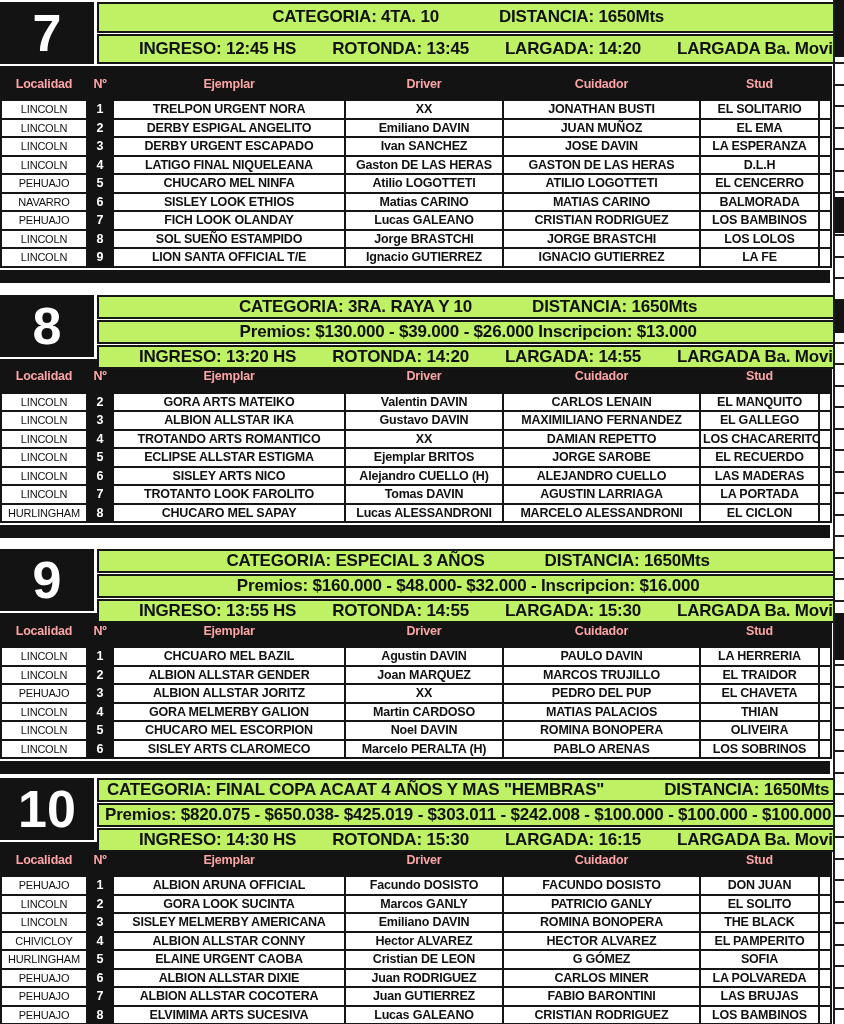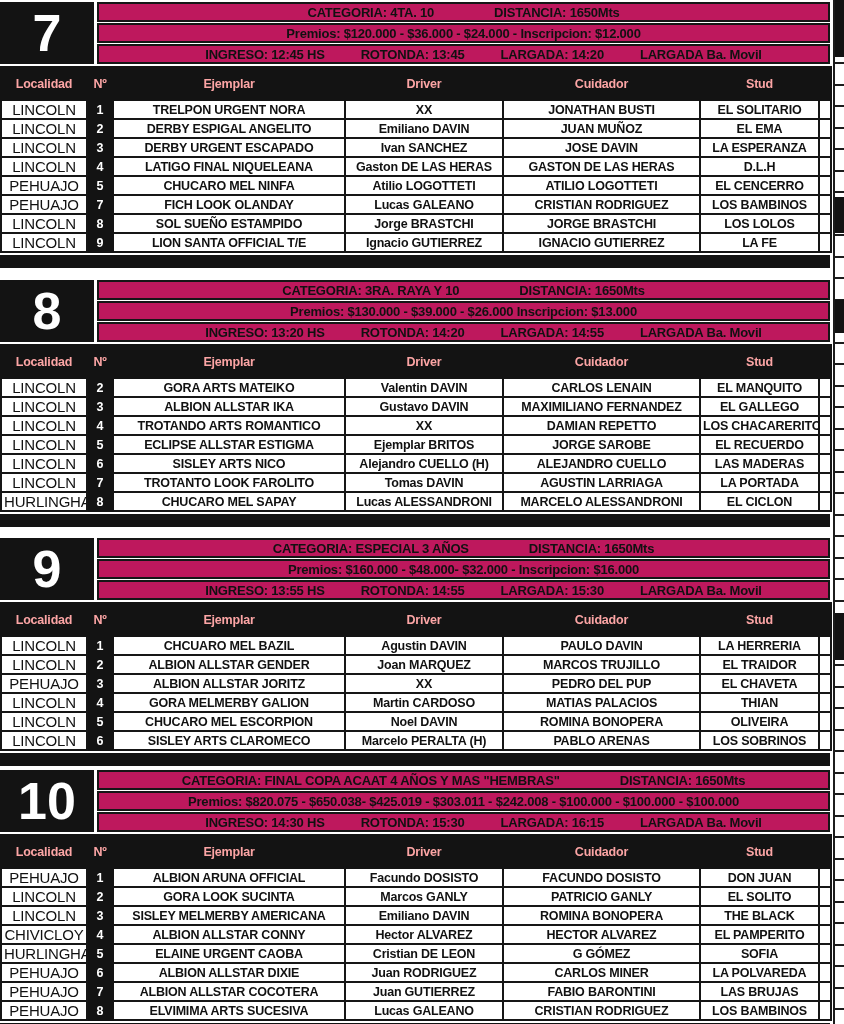"CATEGORIA: 4TA. 10" .info-row { background: #be185d -> #bef264; font-size: 13px -> 17px }
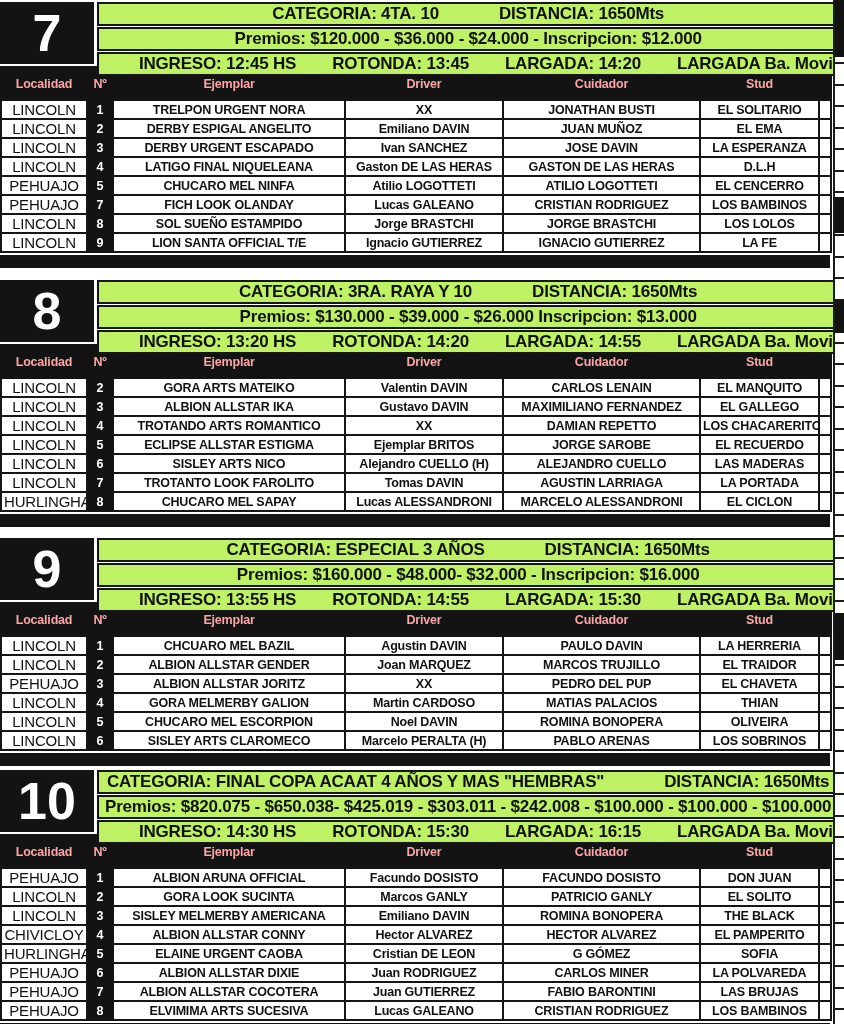"Premios: $120.000 - $36.000 -" div.info-row { html: <div> <span>Premios: $120.000 - $36.000 - $24.000 - Inscripcion: $12.000</span> </div> -> none }
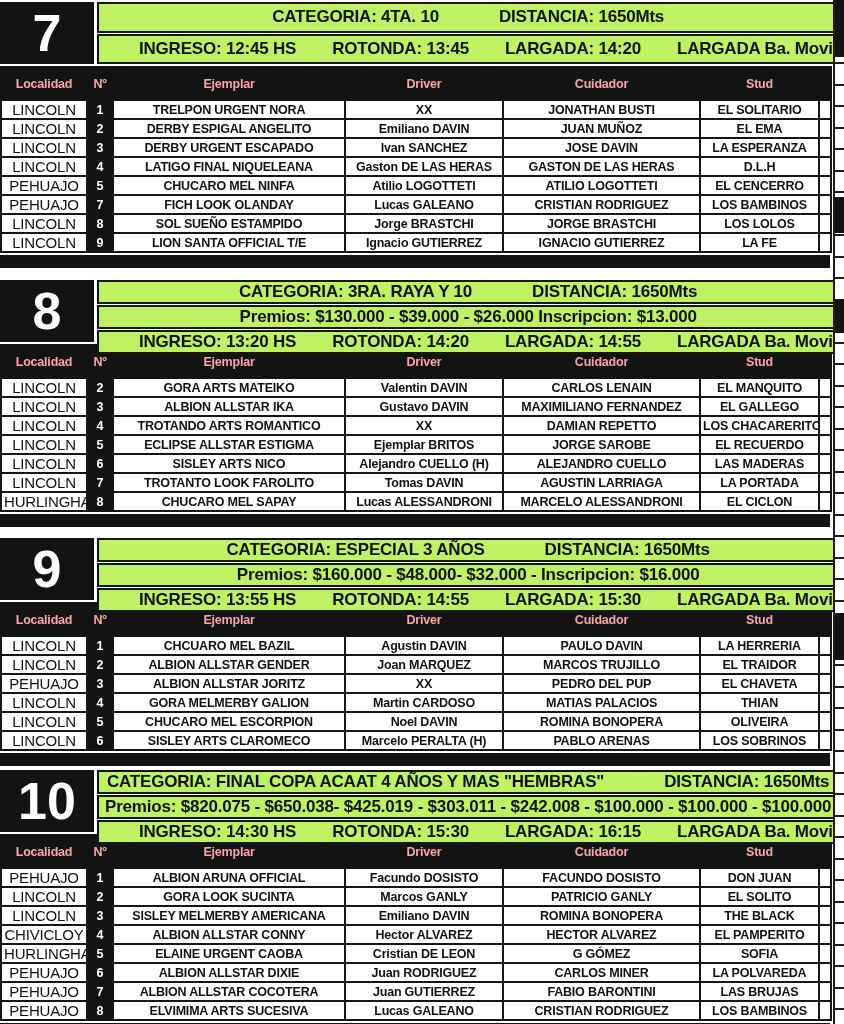"LINCOLN" table.race-table td.c-loc { font-size: 15px -> 11px }
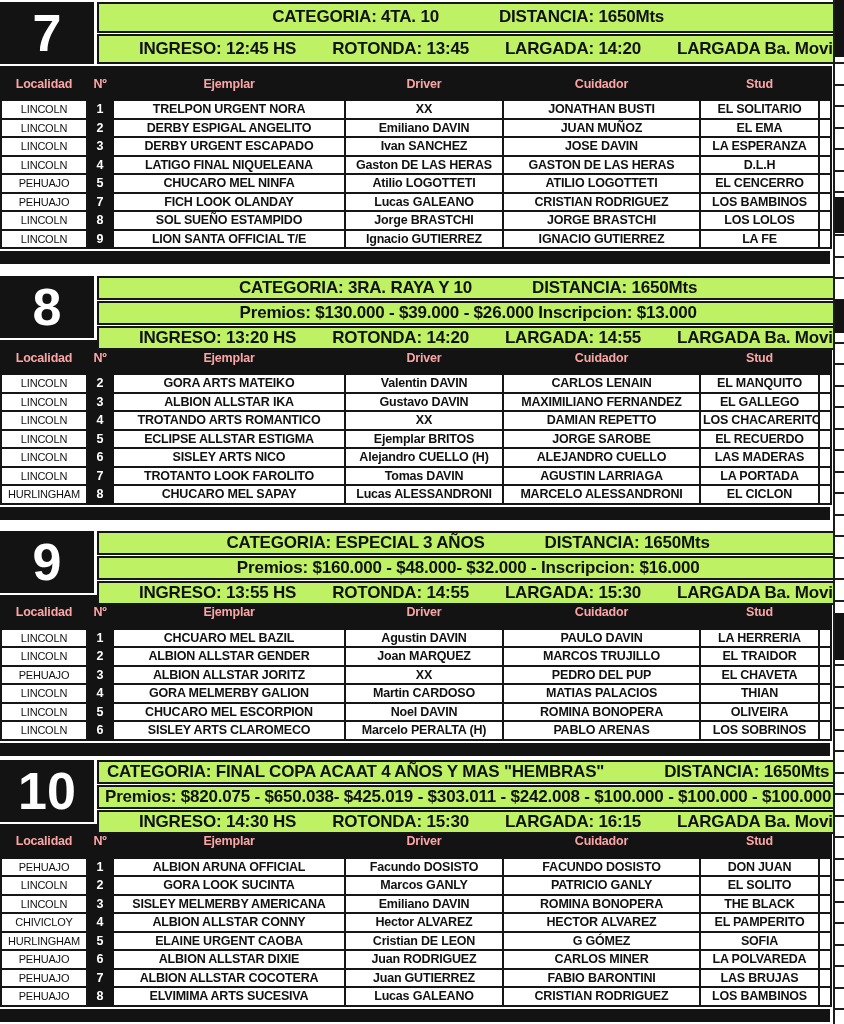"NAVARRO" tr { html: none -> <tr> <td>NAVARRO</td> <td>6</td> <td>SISLEY LOOK ETHIOS</td> <td>Matias CARINO</td> <td>MATIAS CARINO</td> <td>BALMORADA</td> <td></td> </tr> }
